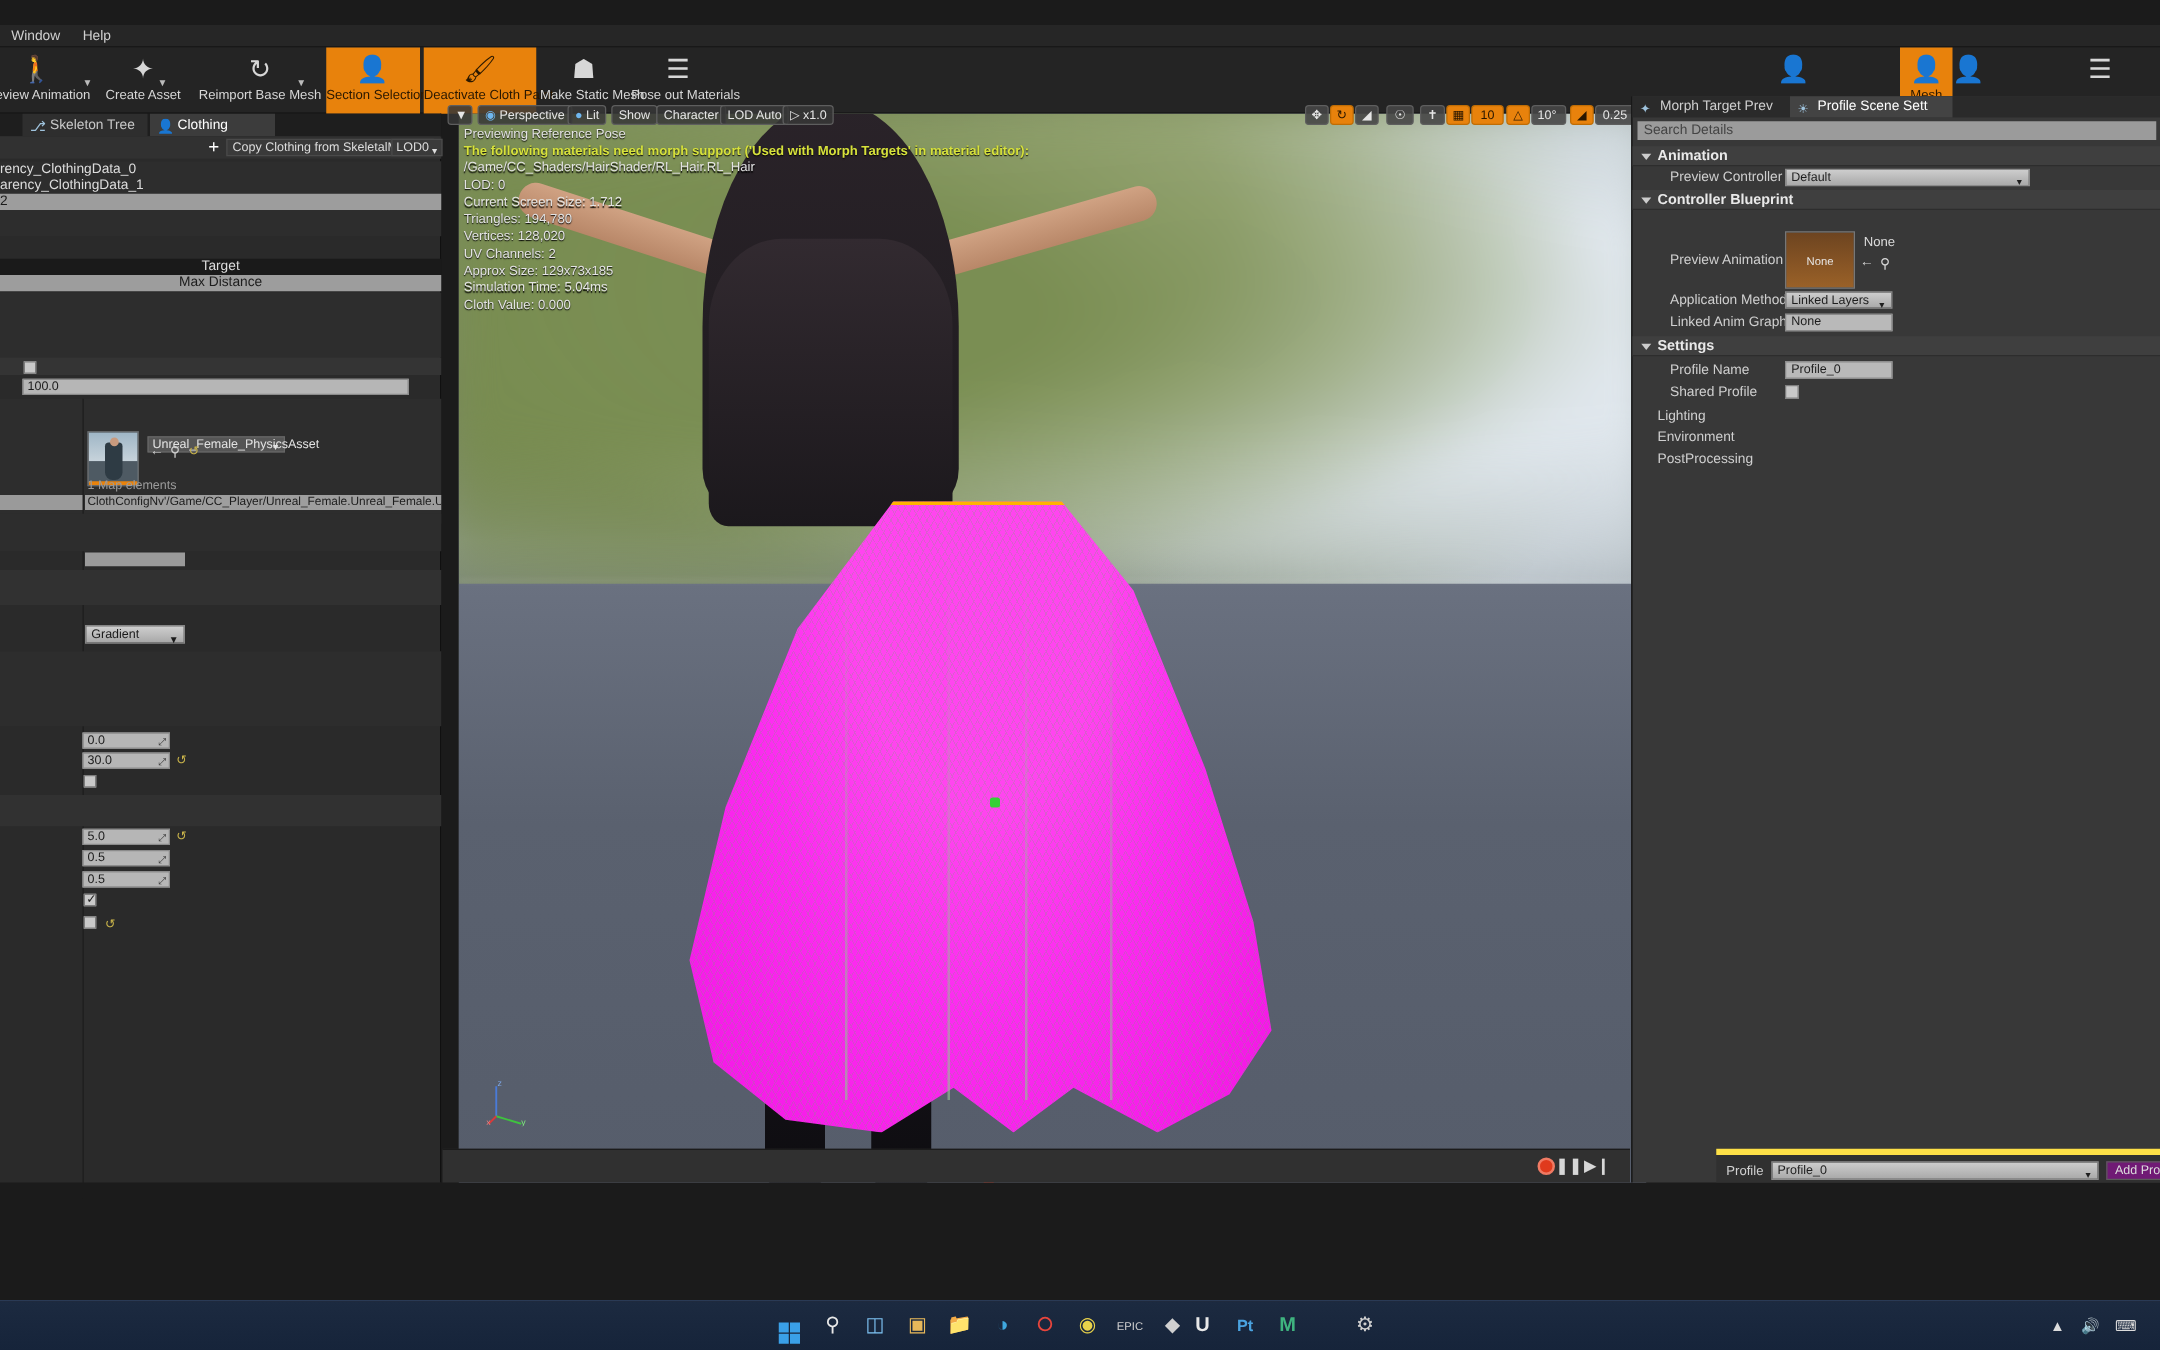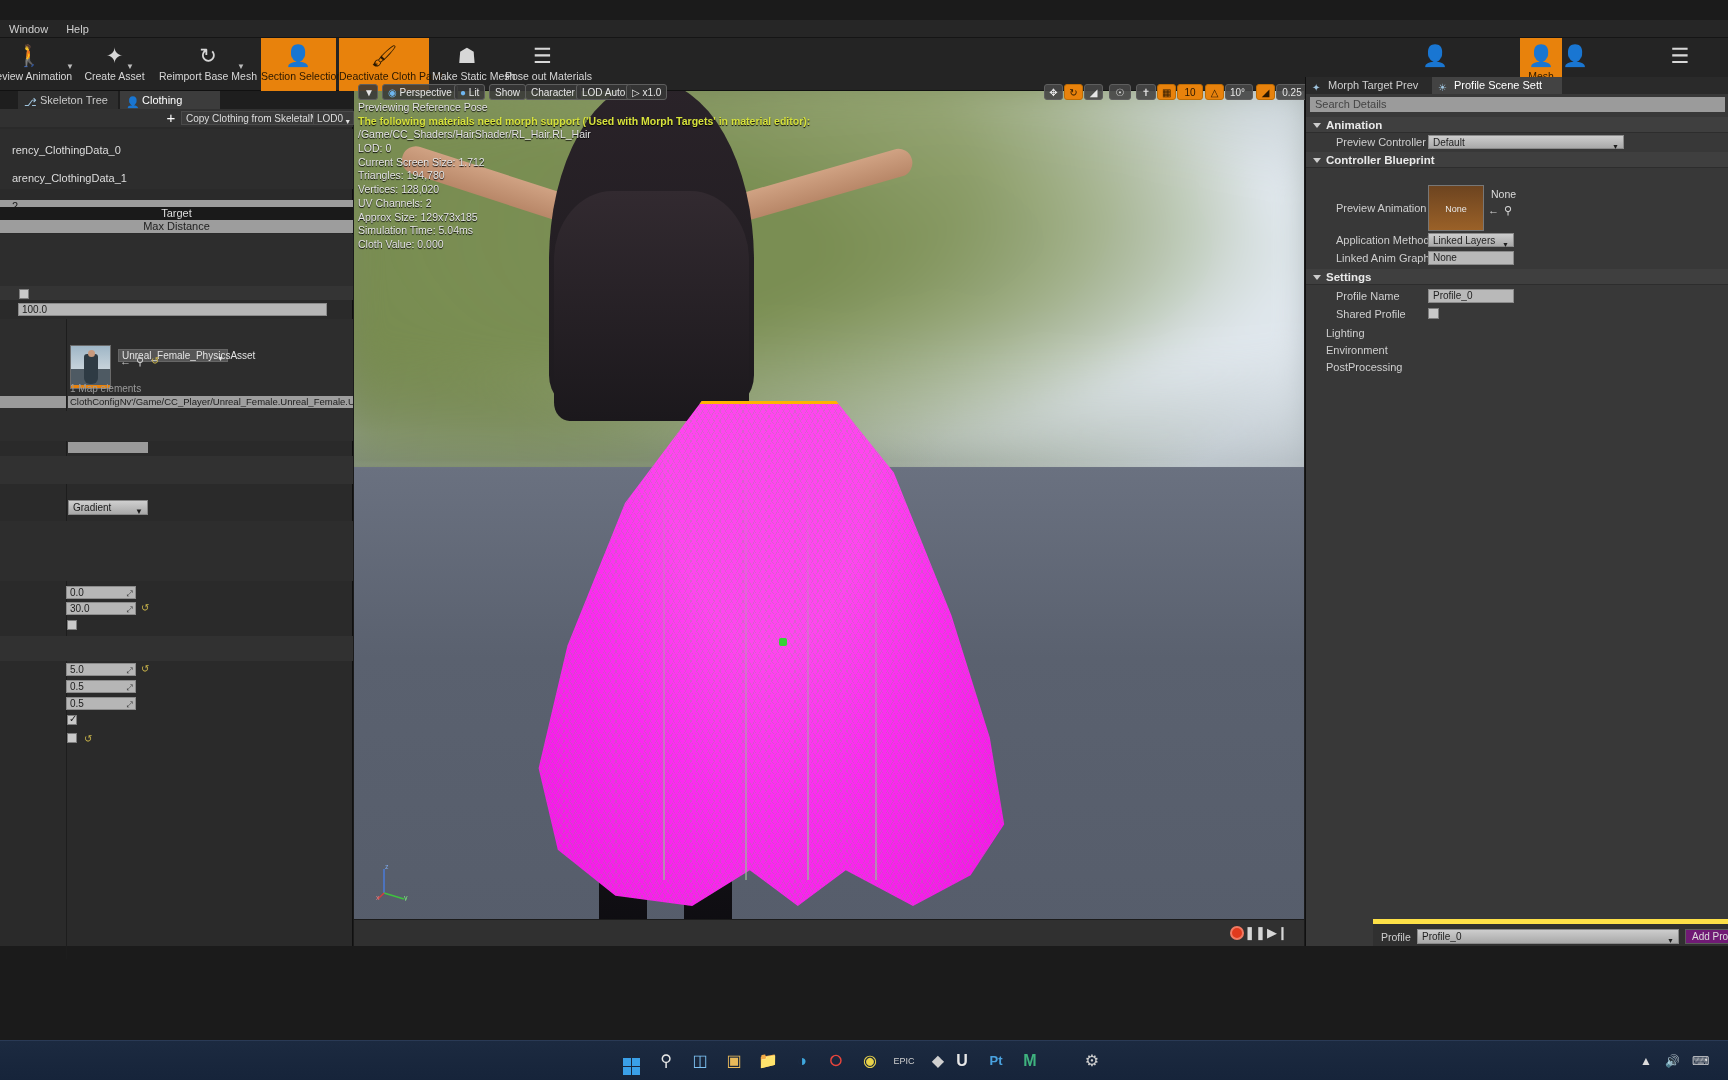"Previewing Reference Pose" .viewport { left: 354px -> 367px }
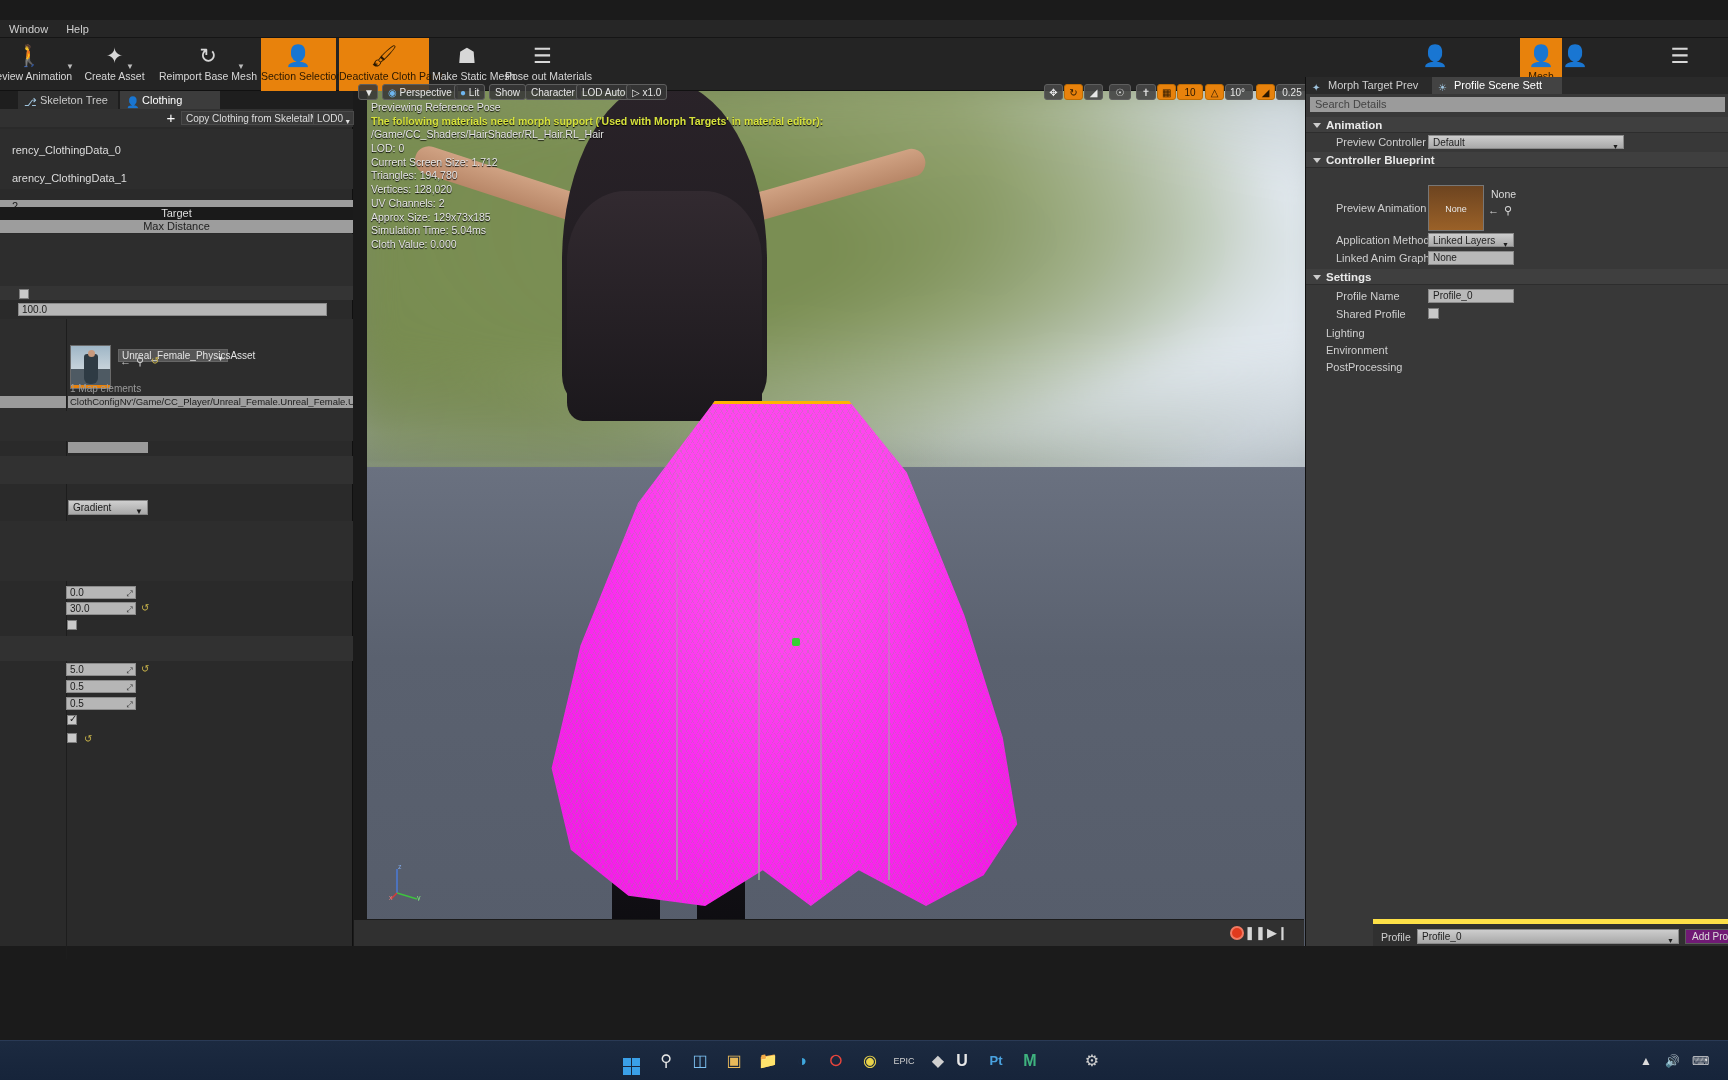"rency_ClothingData_0" .cdrow { margin-top: 15px -> none; padding-left: 12px -> 0px }
